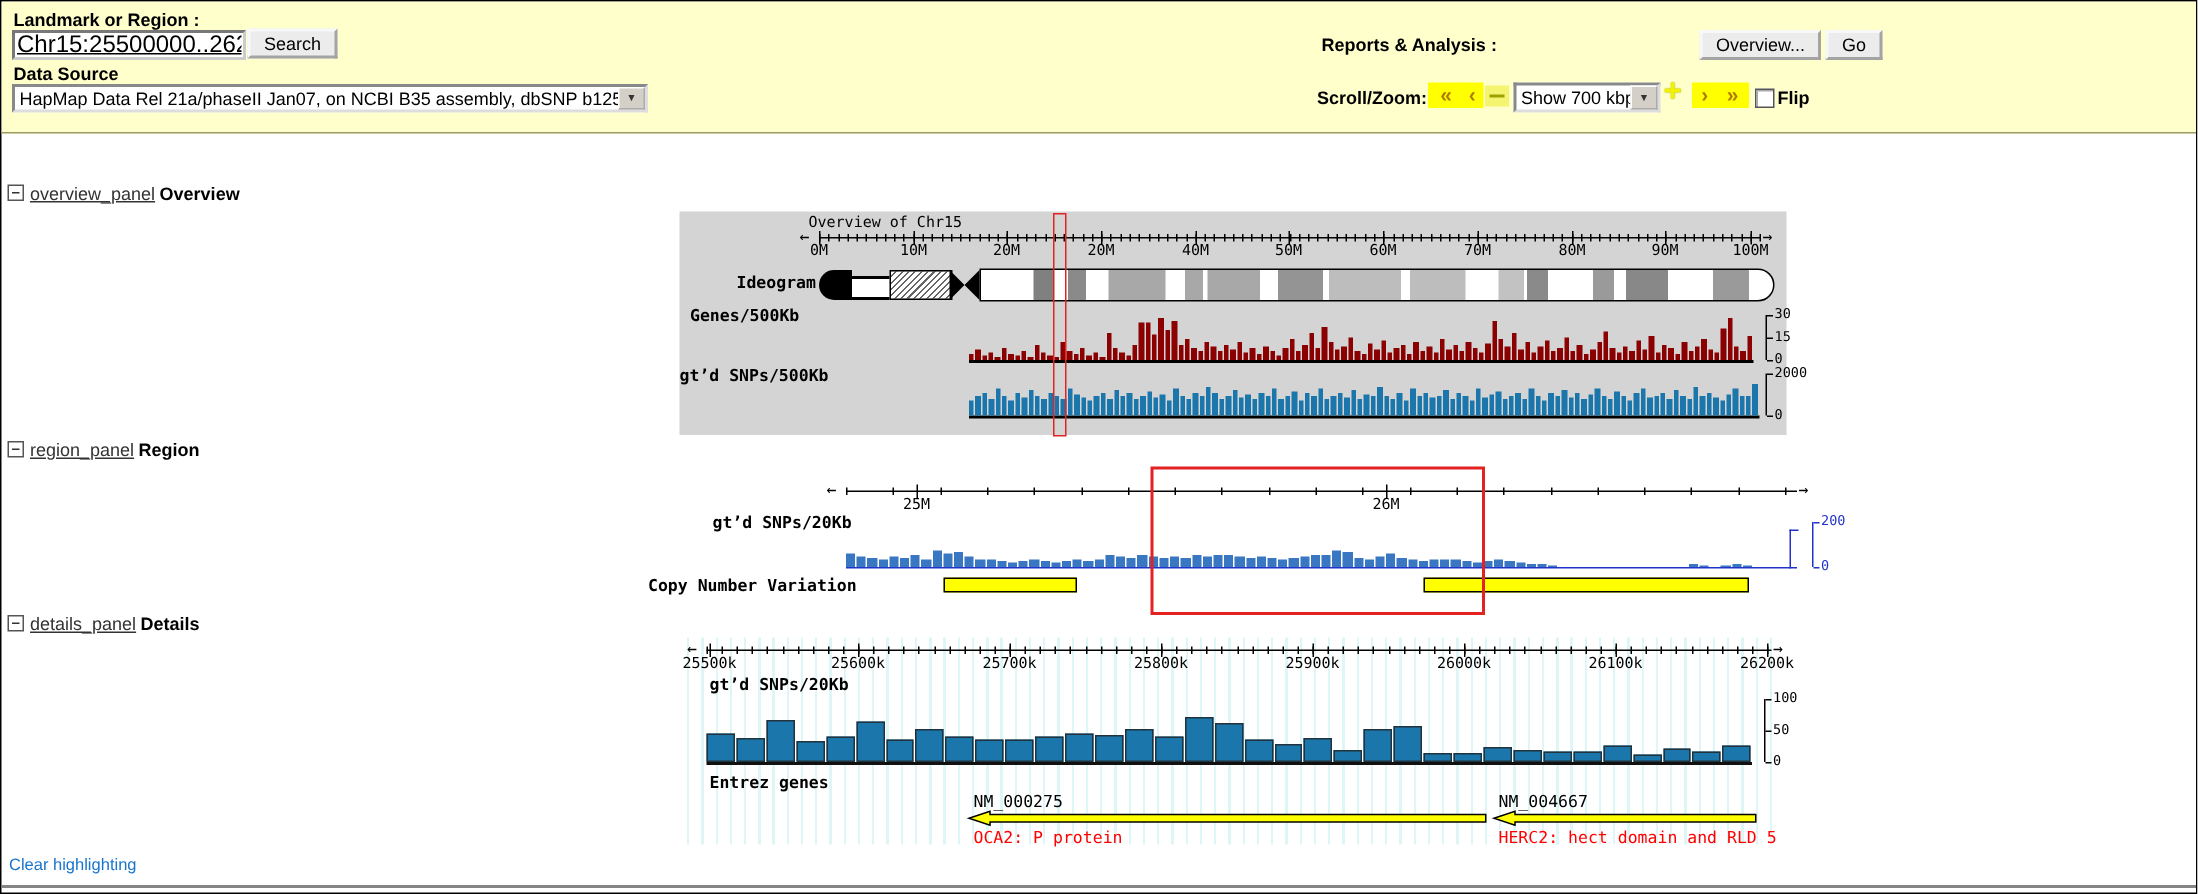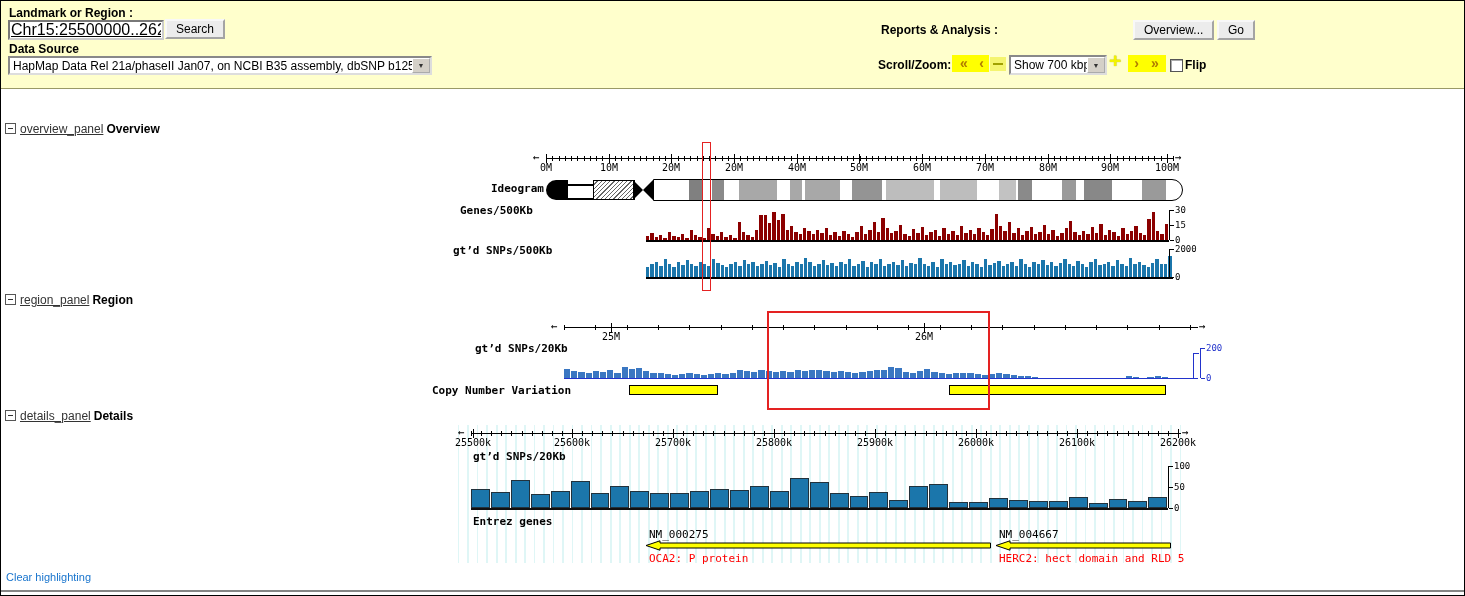"Overview of Chr15" div.panel { html: none -> <div> <div>Overview of Chr15</div> </div> }
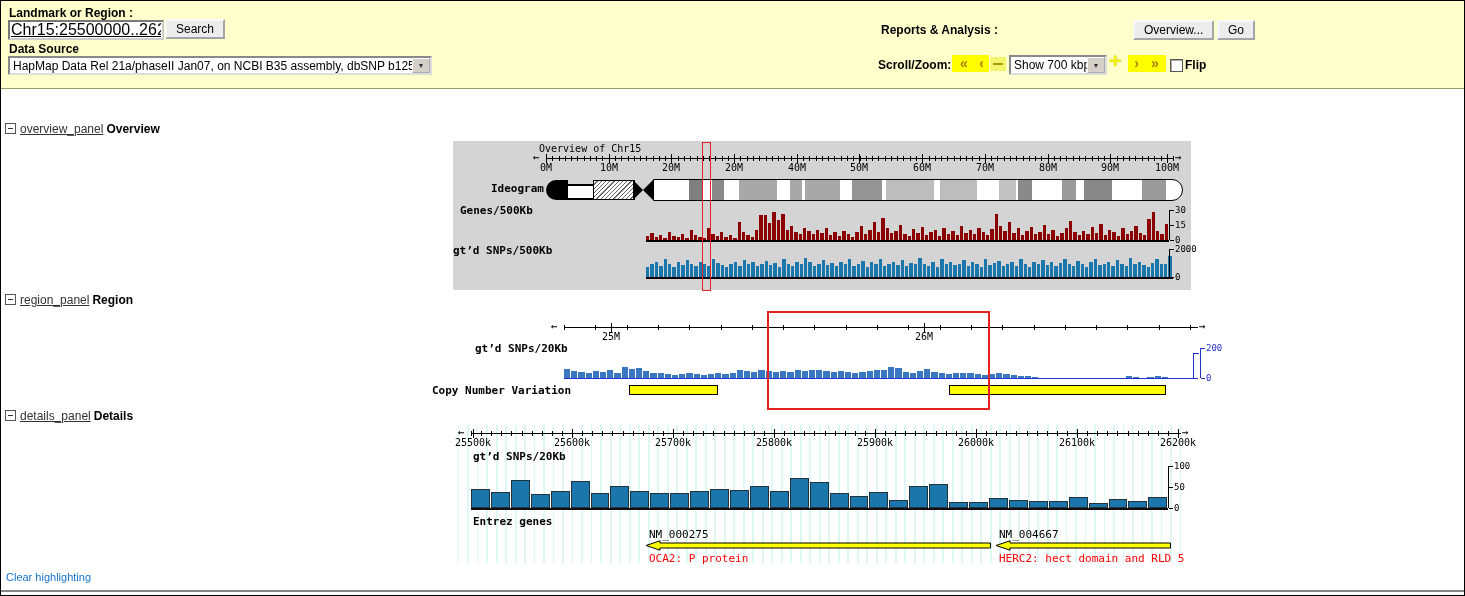"30" .axis { margin-left: none -> 8px }
